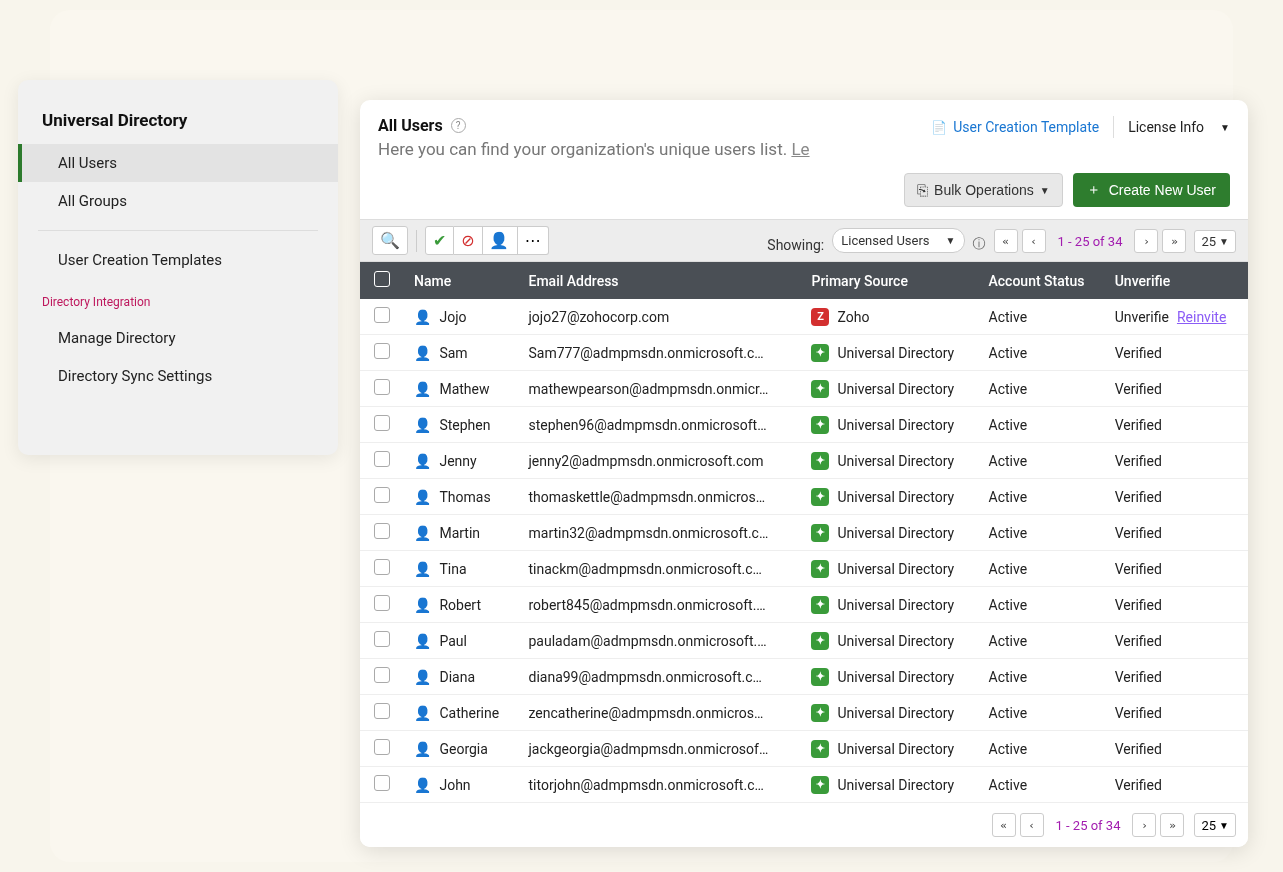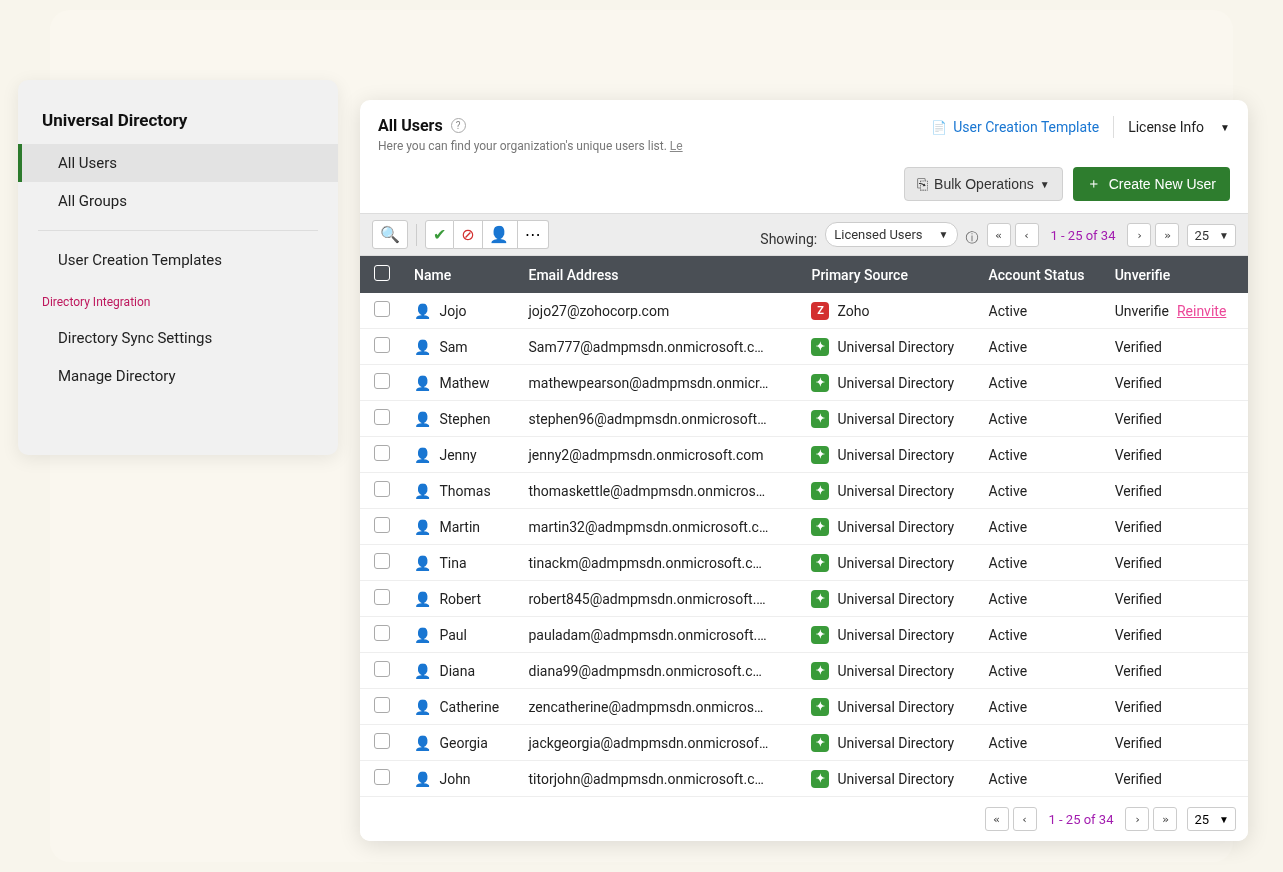"Here you can find your" .main-sub { font-size: 12px -> 17px }
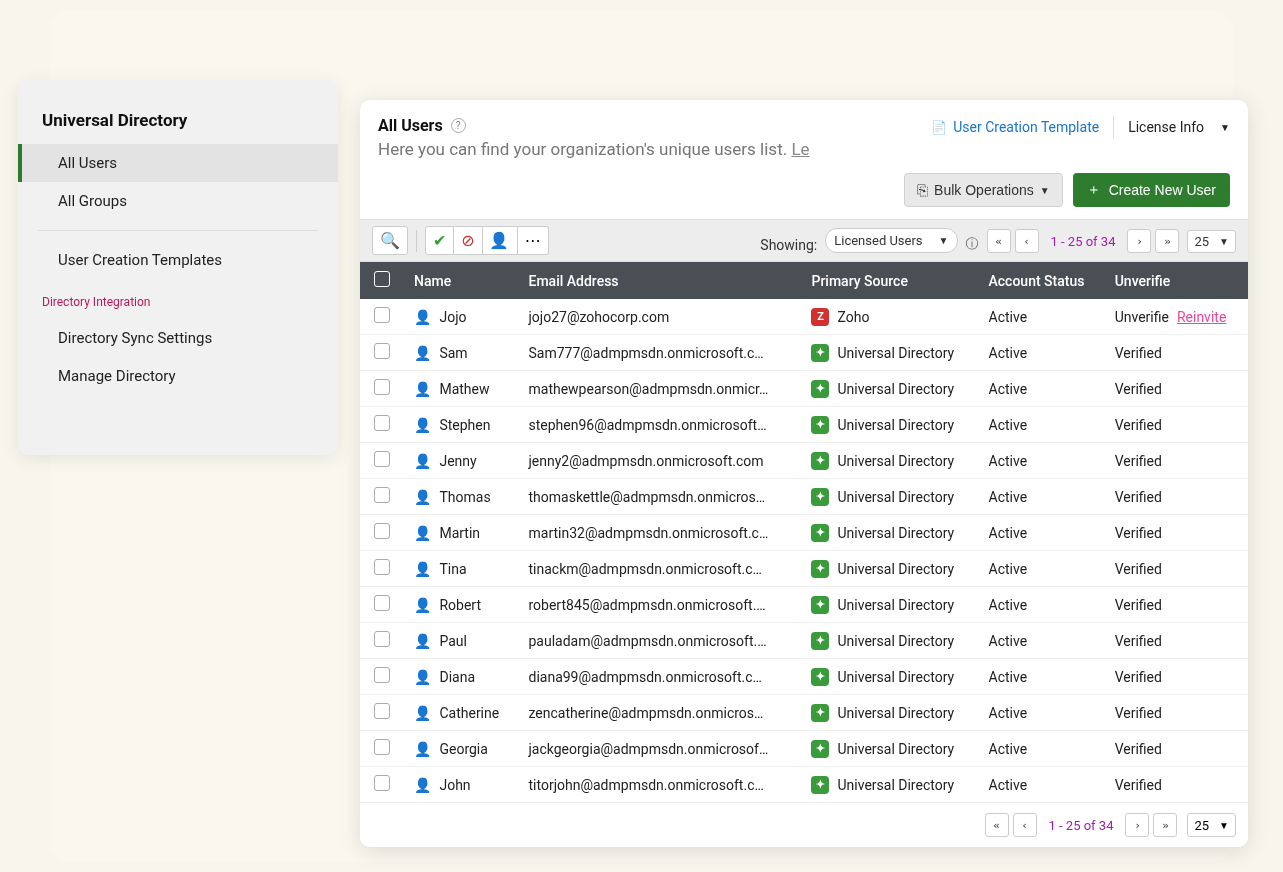"25" .page-size { gap: 10px -> 3px }
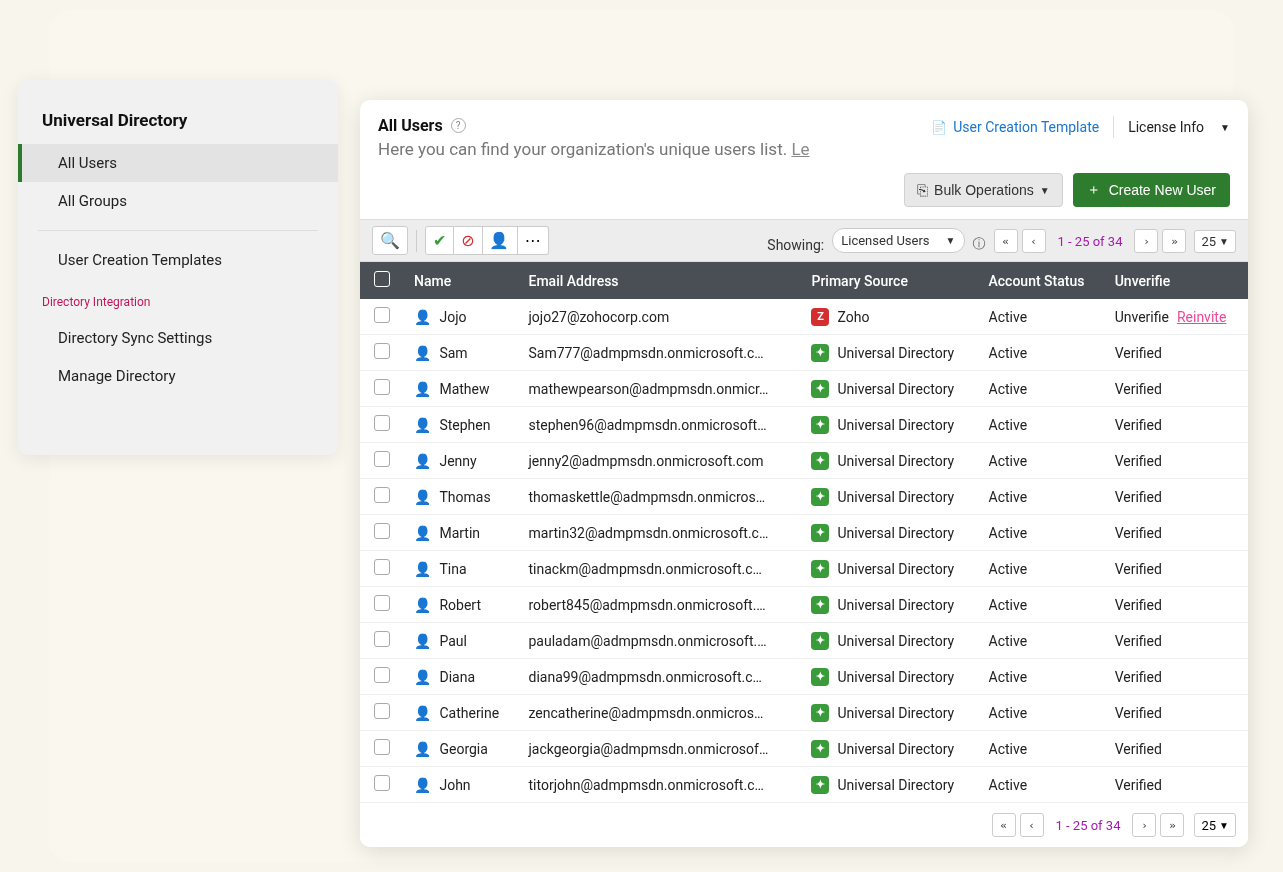"Reinvite" .reinvite { color: #ec4899 -> #8b5cf6 }
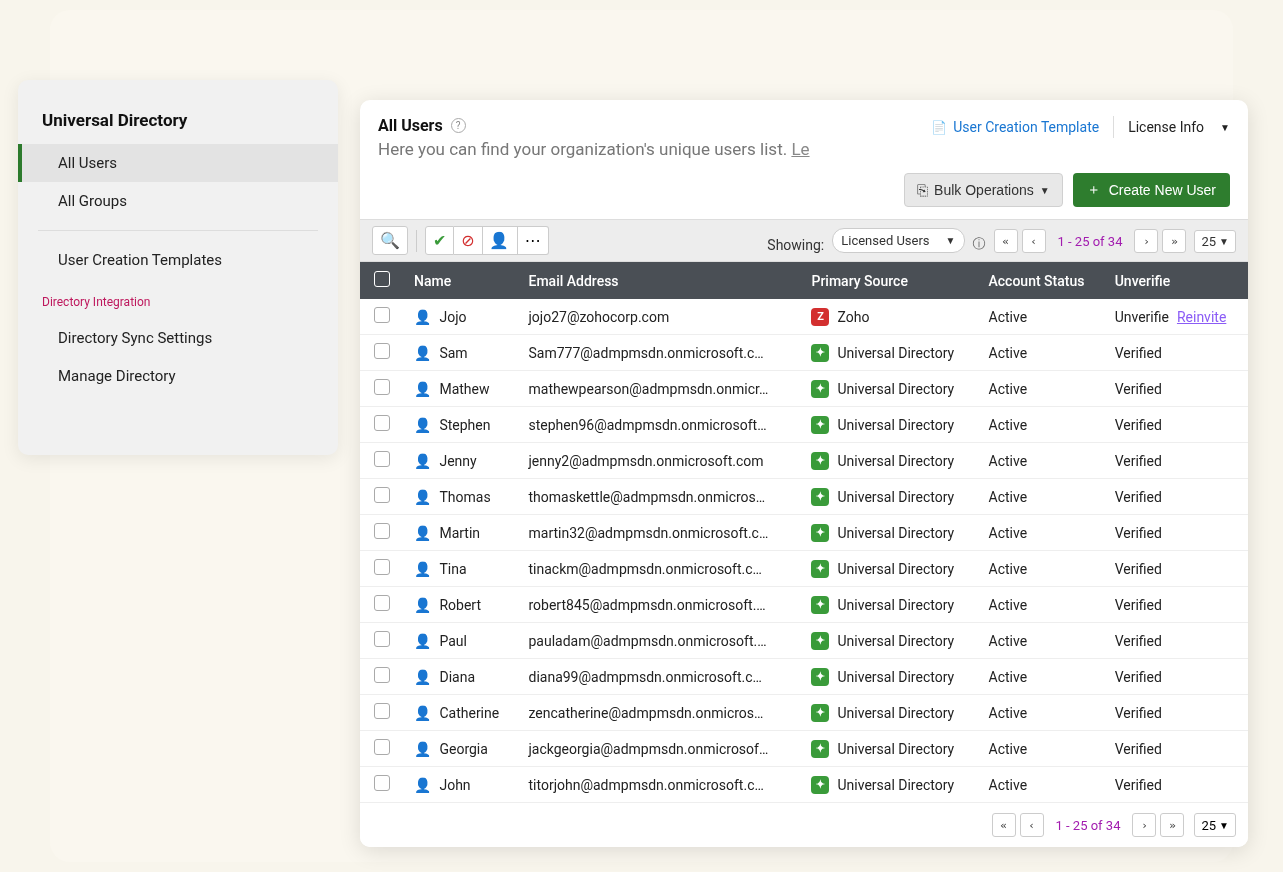"Directory Sync Settings" div.sidebar-item { order: before "Manage Directory" -> after "Manage Directory" }
